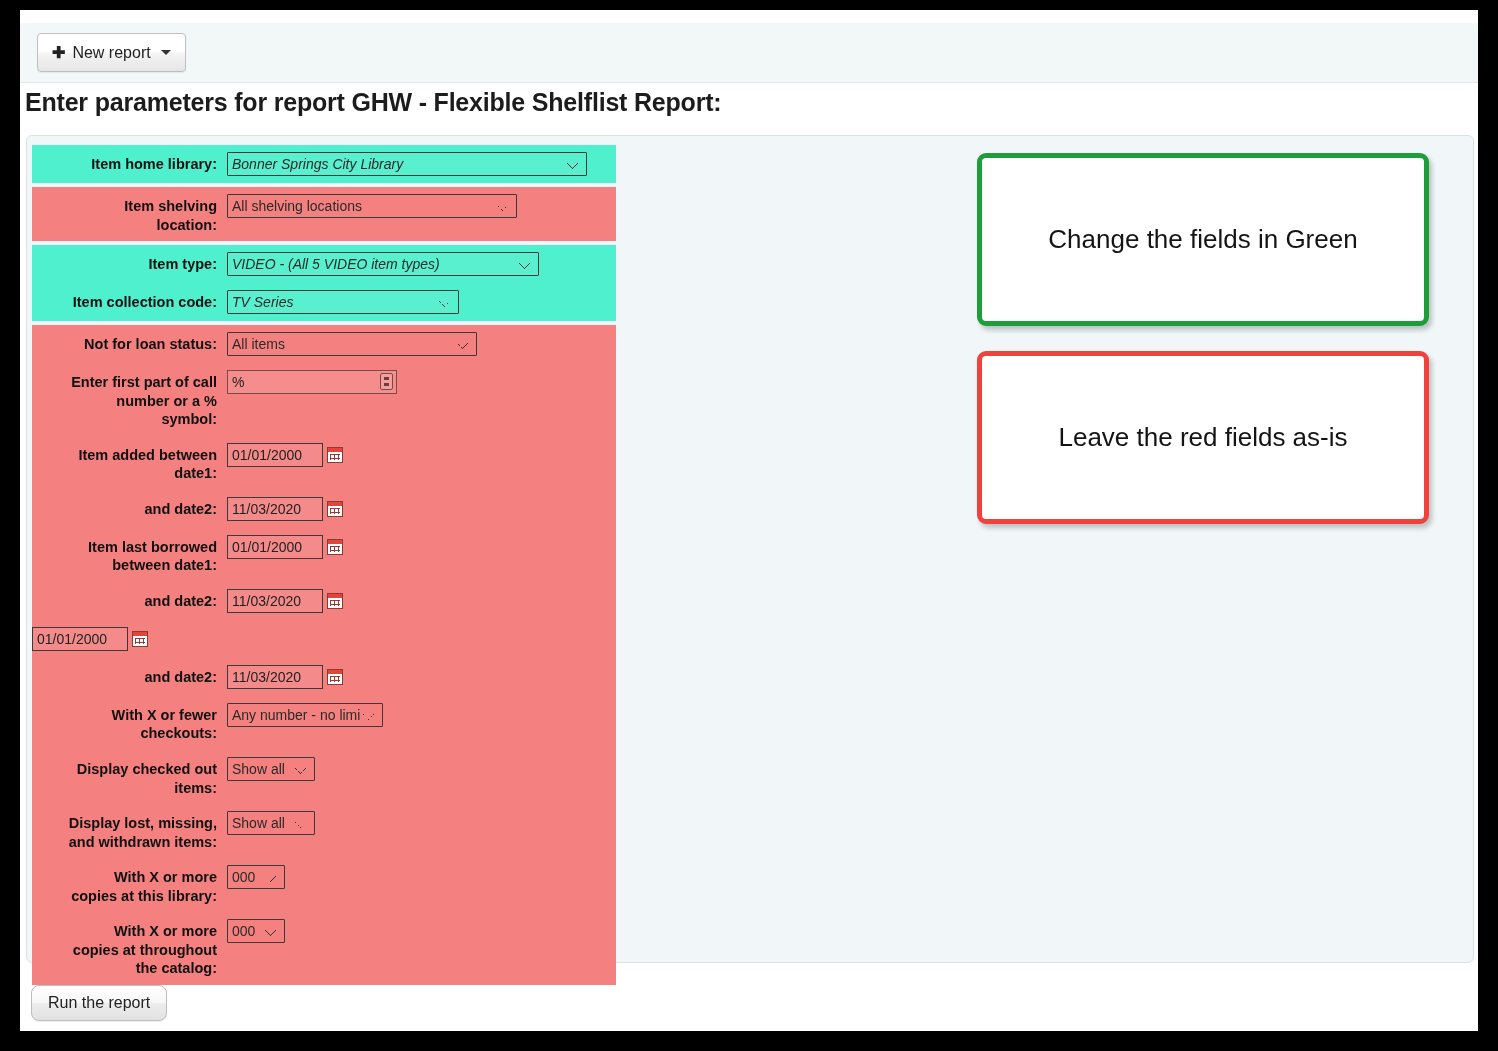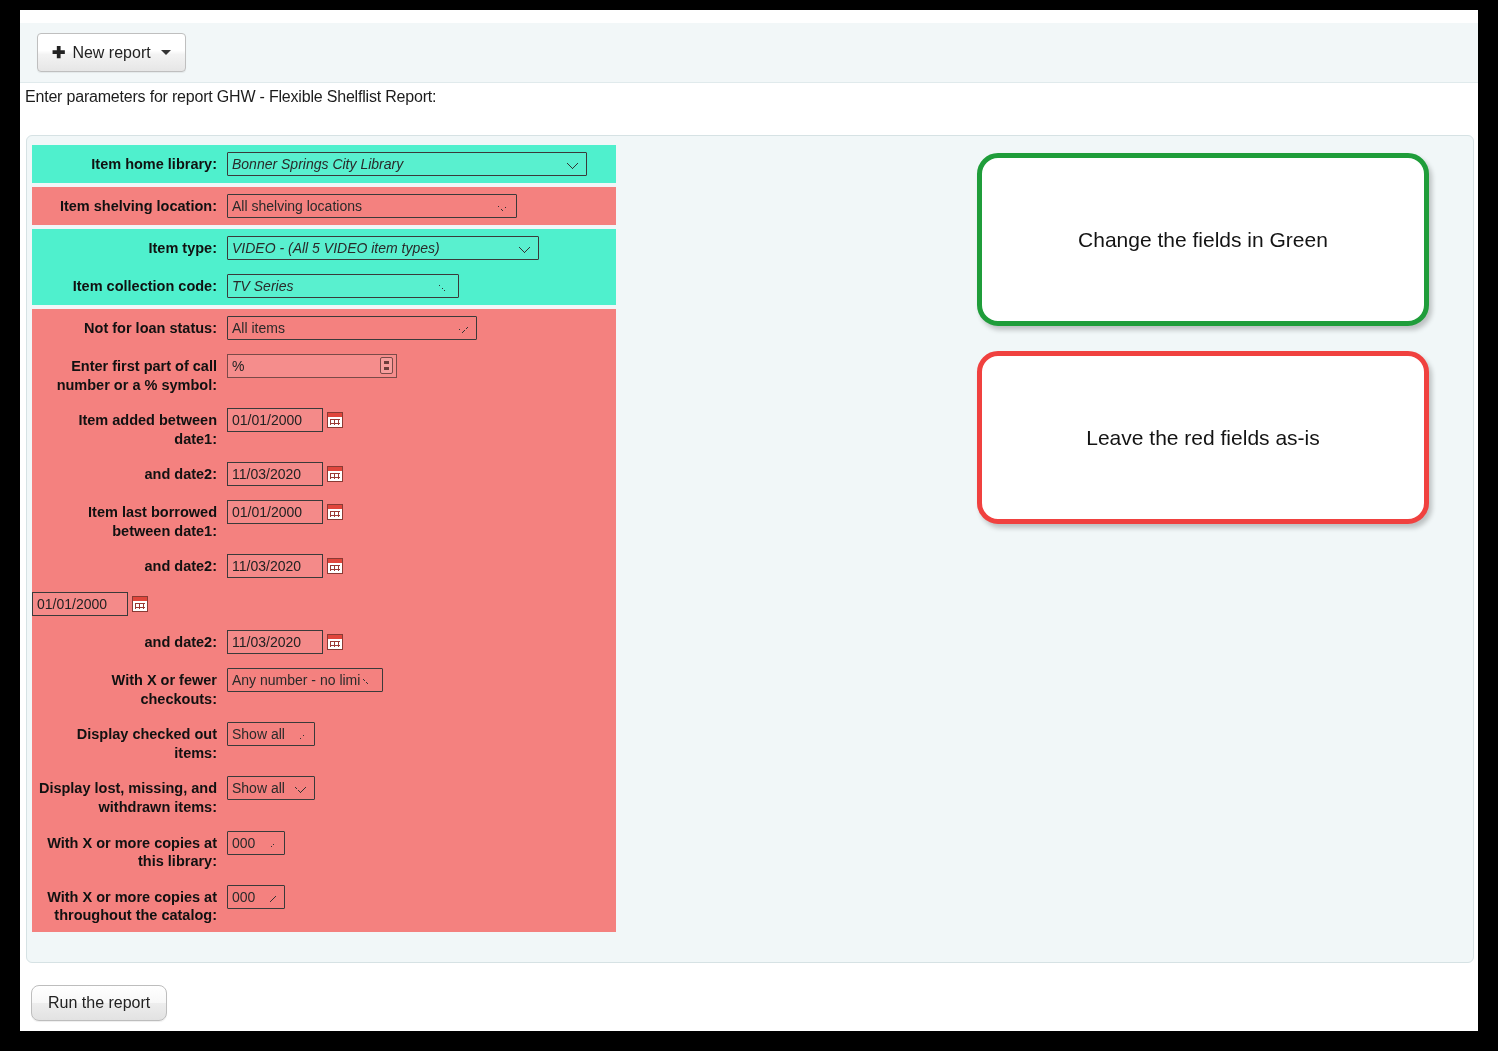"Enter parameters for report GHW" .page-title { font-size: 16px -> 25px; font-weight: 400 -> 700 }
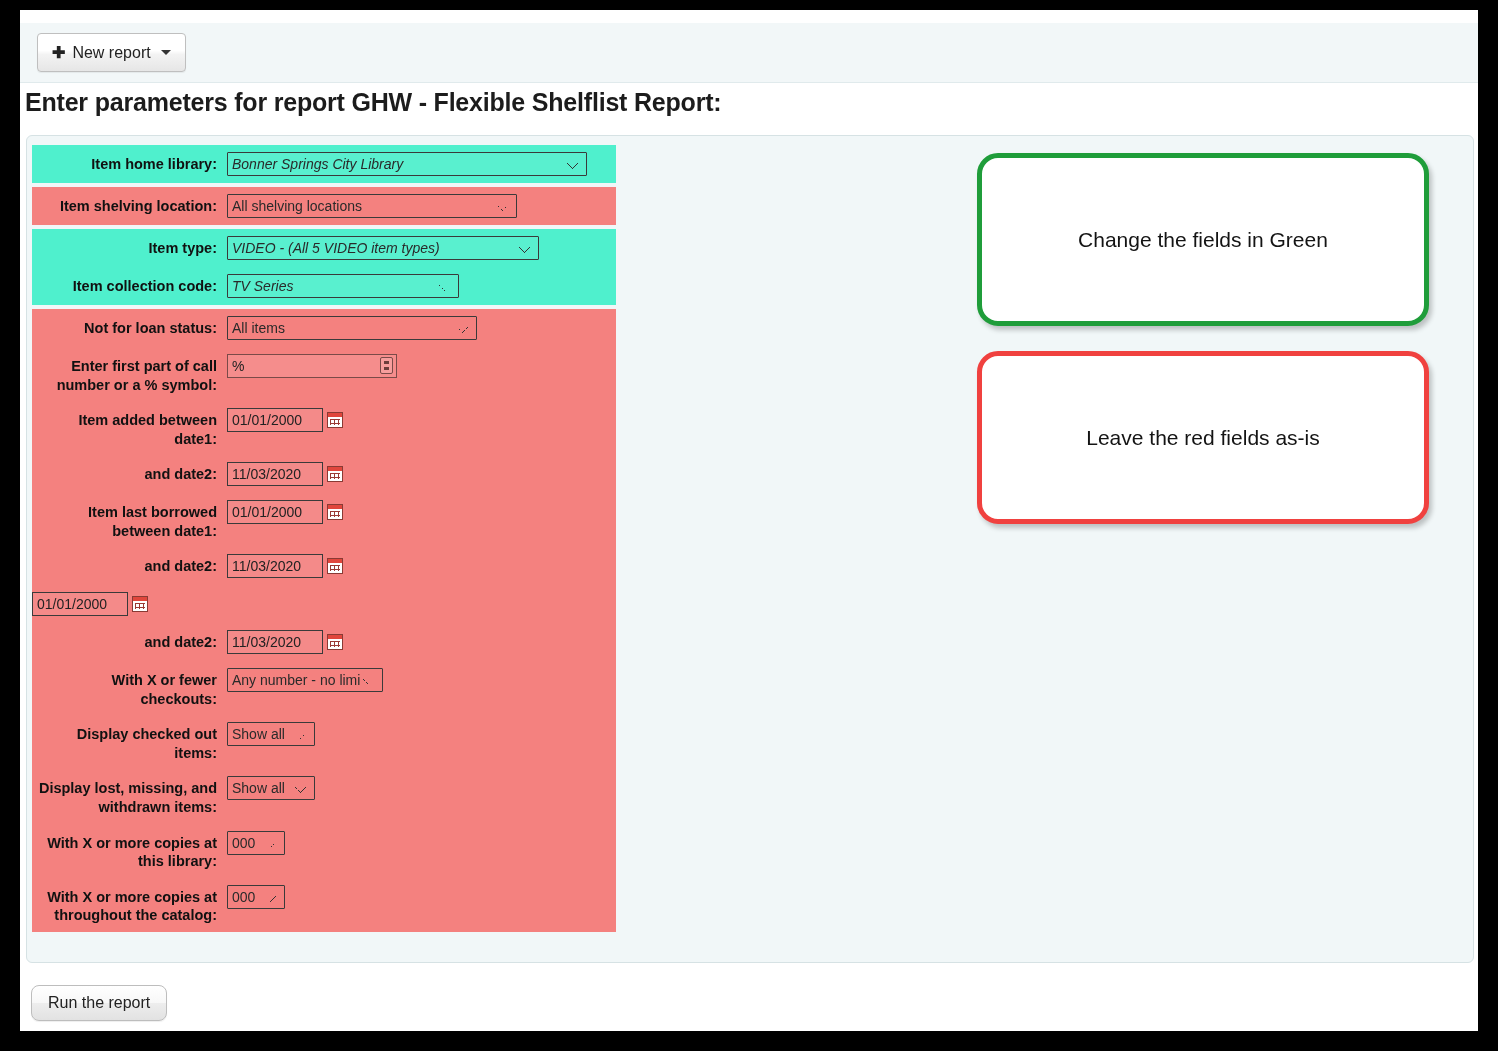"Item home library:" .lbl { padding-left: none -> 34px }
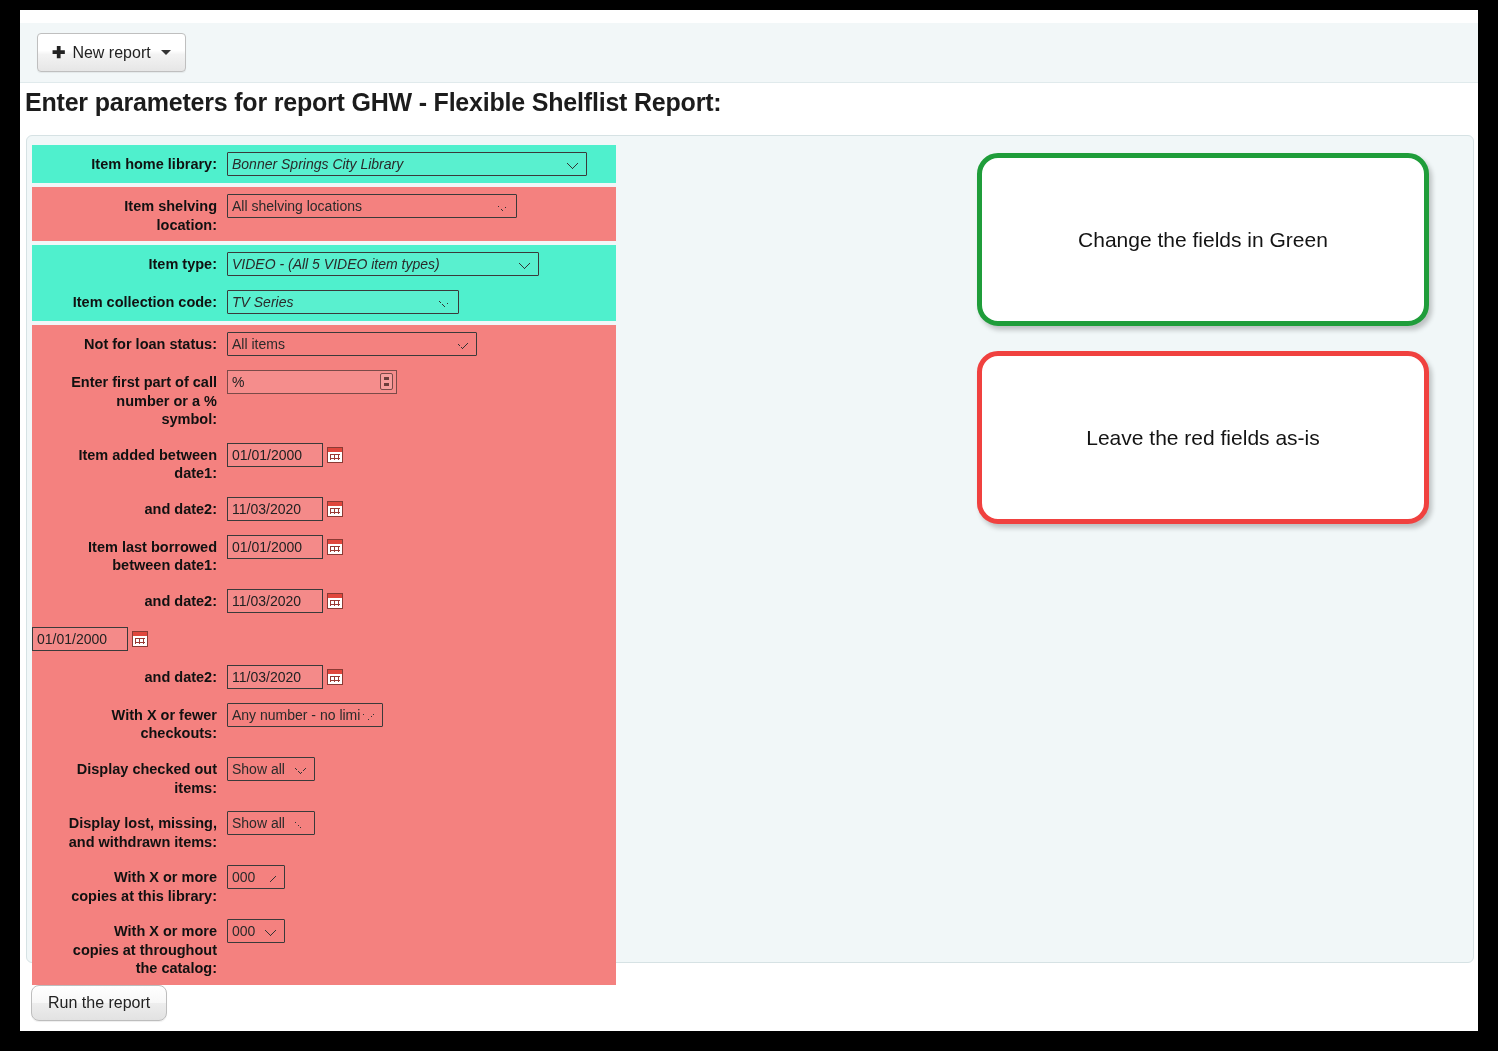"Change the fields in Green" .note { border-radius: 21px -> 9px; font-size: 21px -> 26px }
